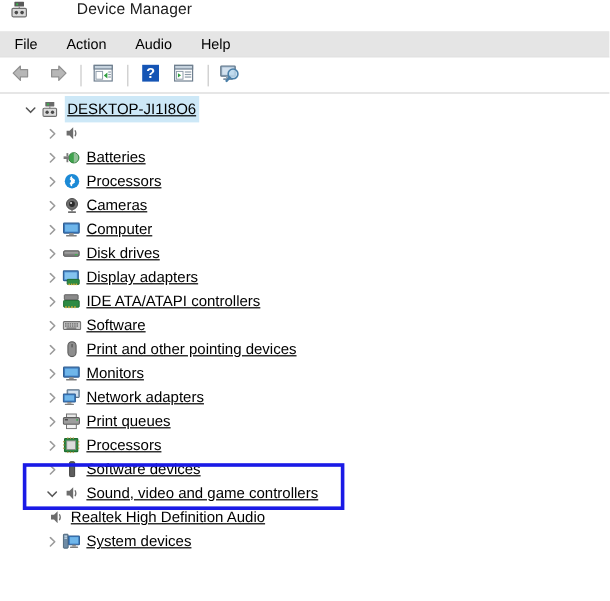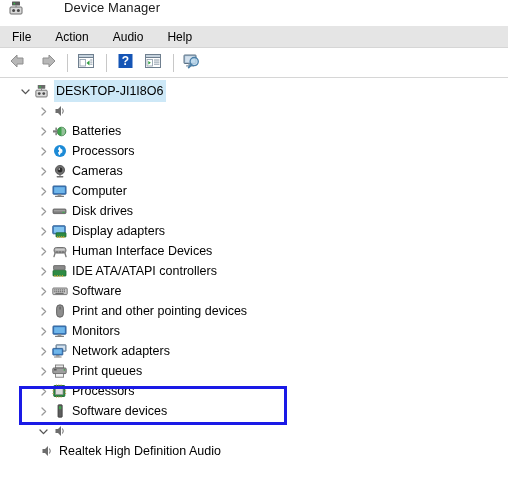"DESKTOP-JI1I8O6" .row { text-decoration: none -> underline }
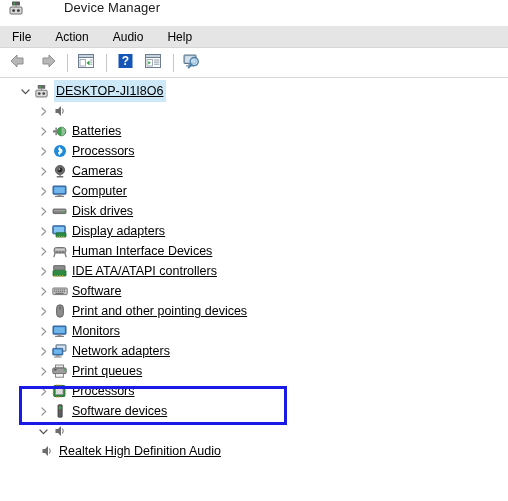"Human Interface Devices" div.row { html: <div> <span> <svg> <path></path> </svg> </span> <span> <svg> <rect></rect> <rect></rect> <rect></rect> <rect></rect> <rect></rect> <path></path> </svg> </span> <span>Human Interface Devices</span> </div> -> none }
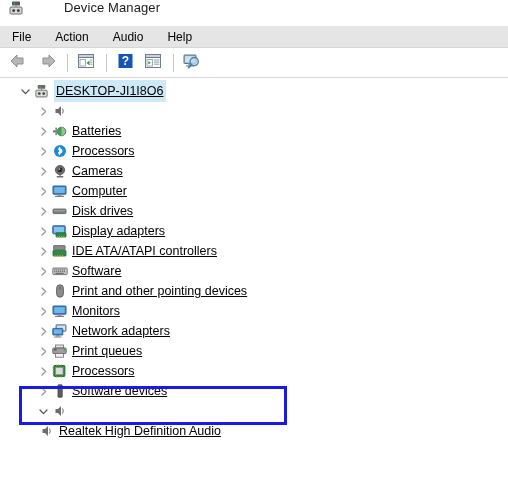"Sound, video and game controllers" span.lbl { html: none -> <span>Sound, video and game controllers</span> }
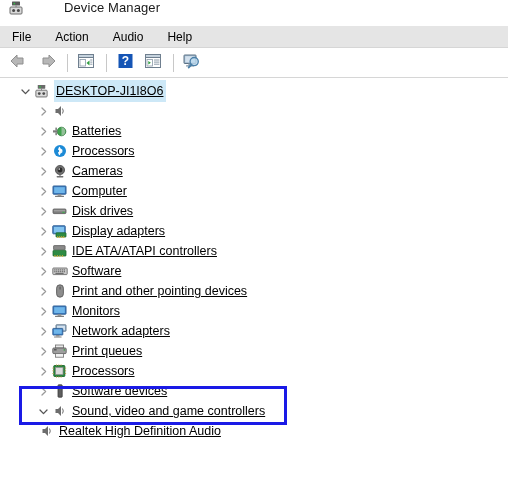"System devices" div.row { html: none -> <div> <span> <svg> <path></path> </svg> </span> <span> <svg> <rect></rect> <rect></rect> <rect></rect> <rect></rect> <rect></rect> <rect></rect> <rect></rect> </svg> </span> <span>System devices</span> </div> }
